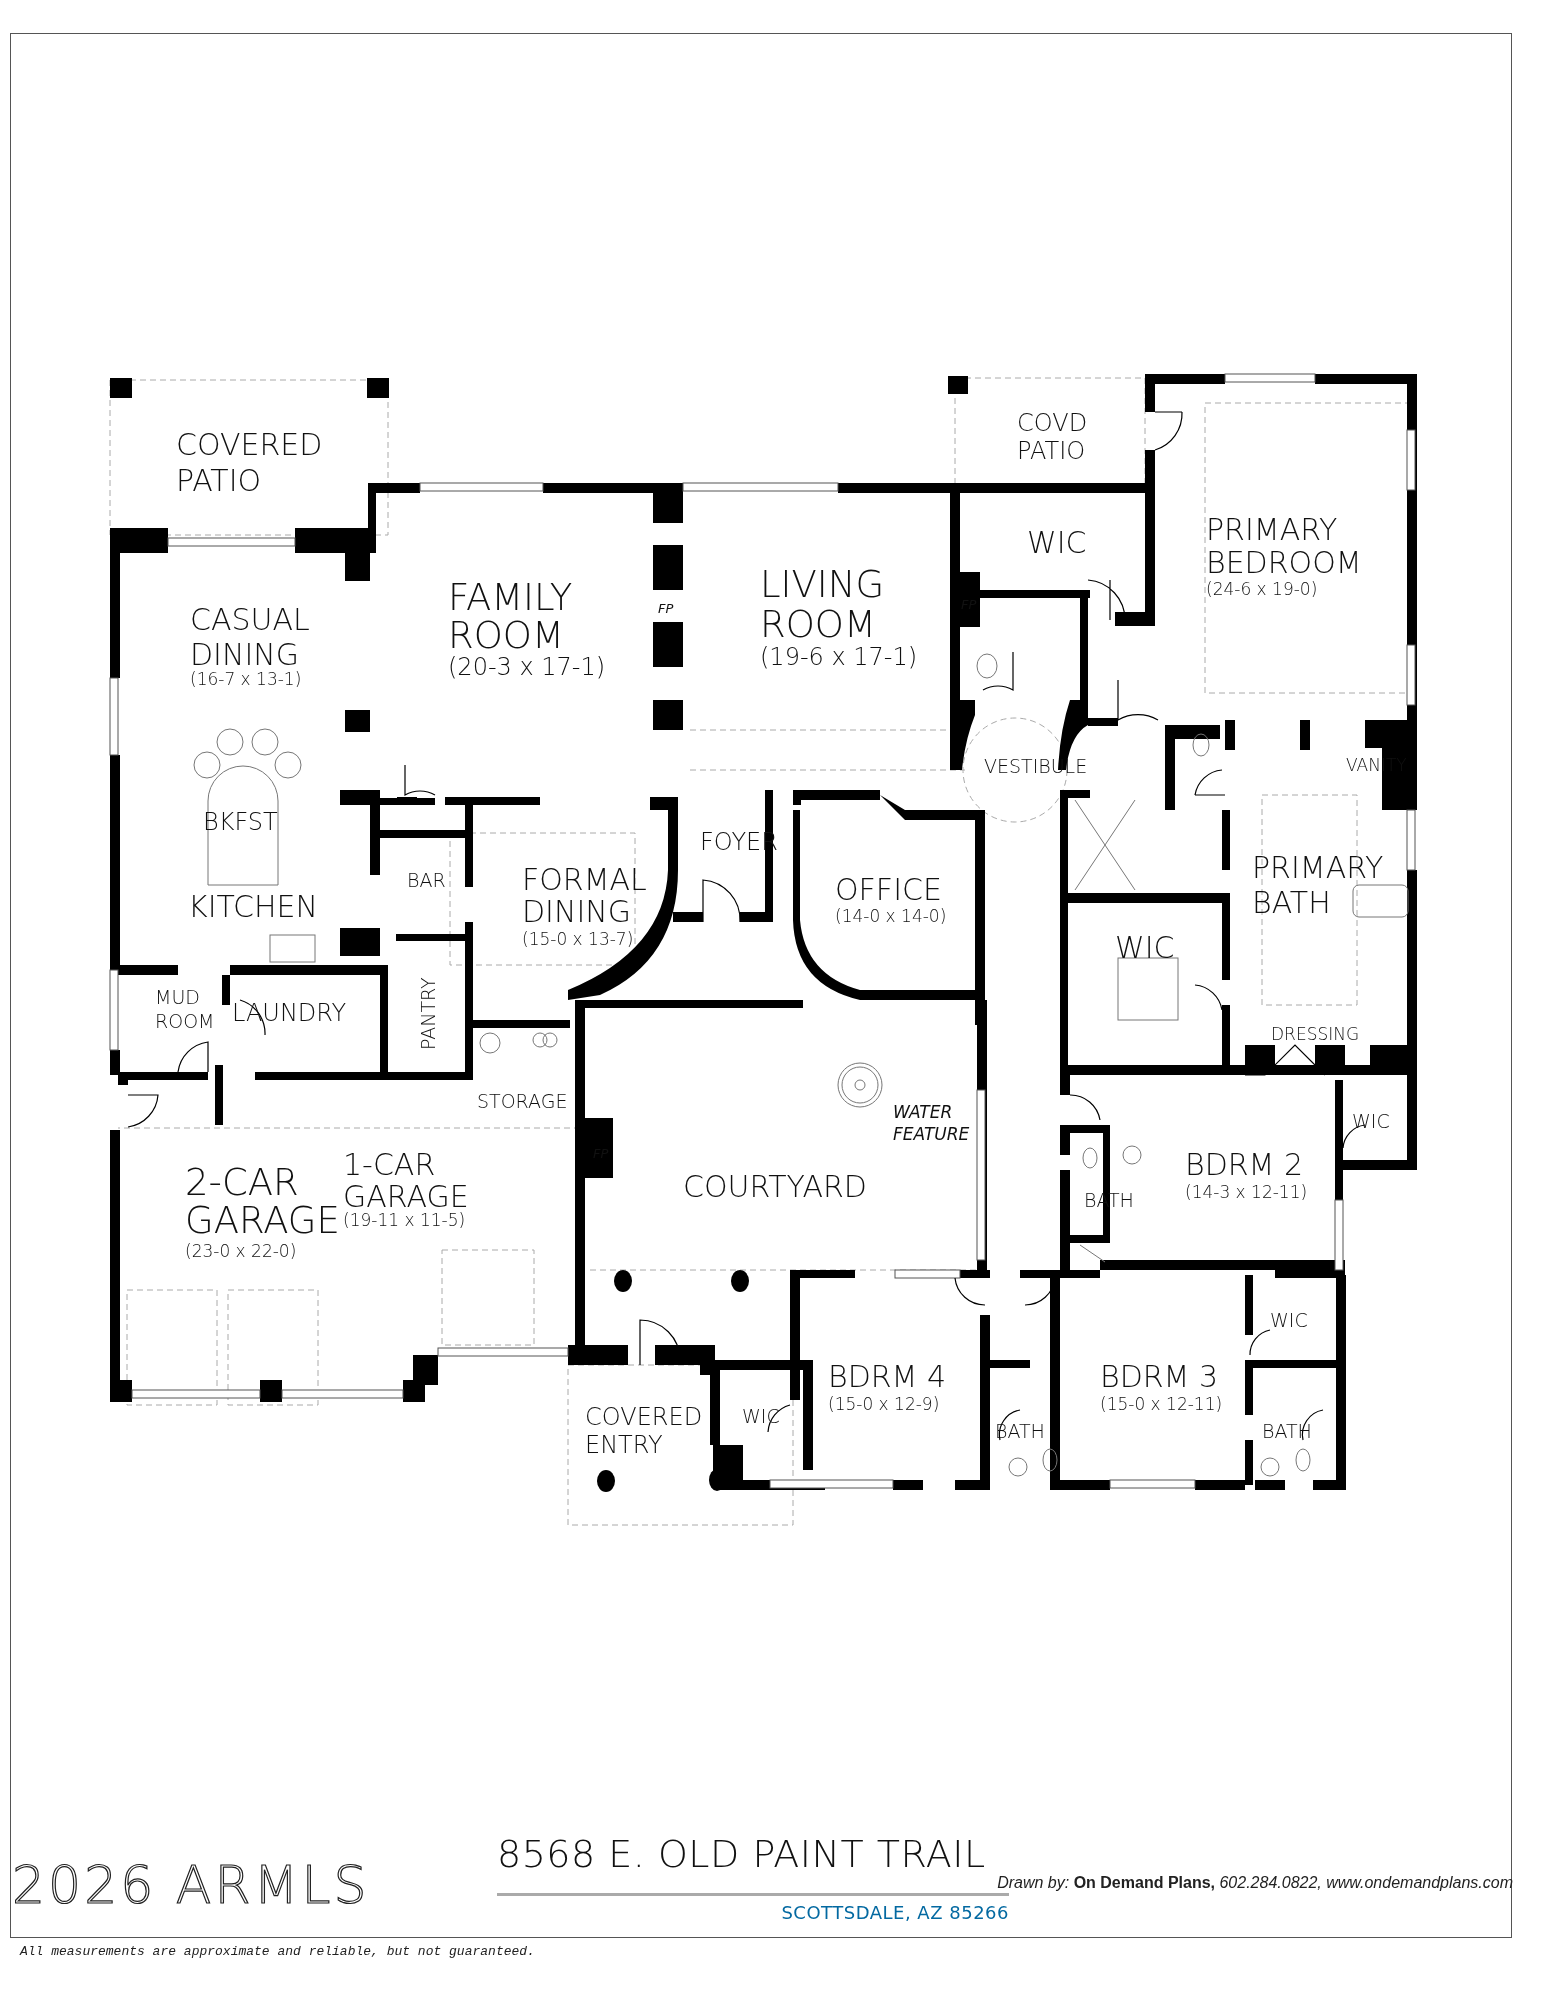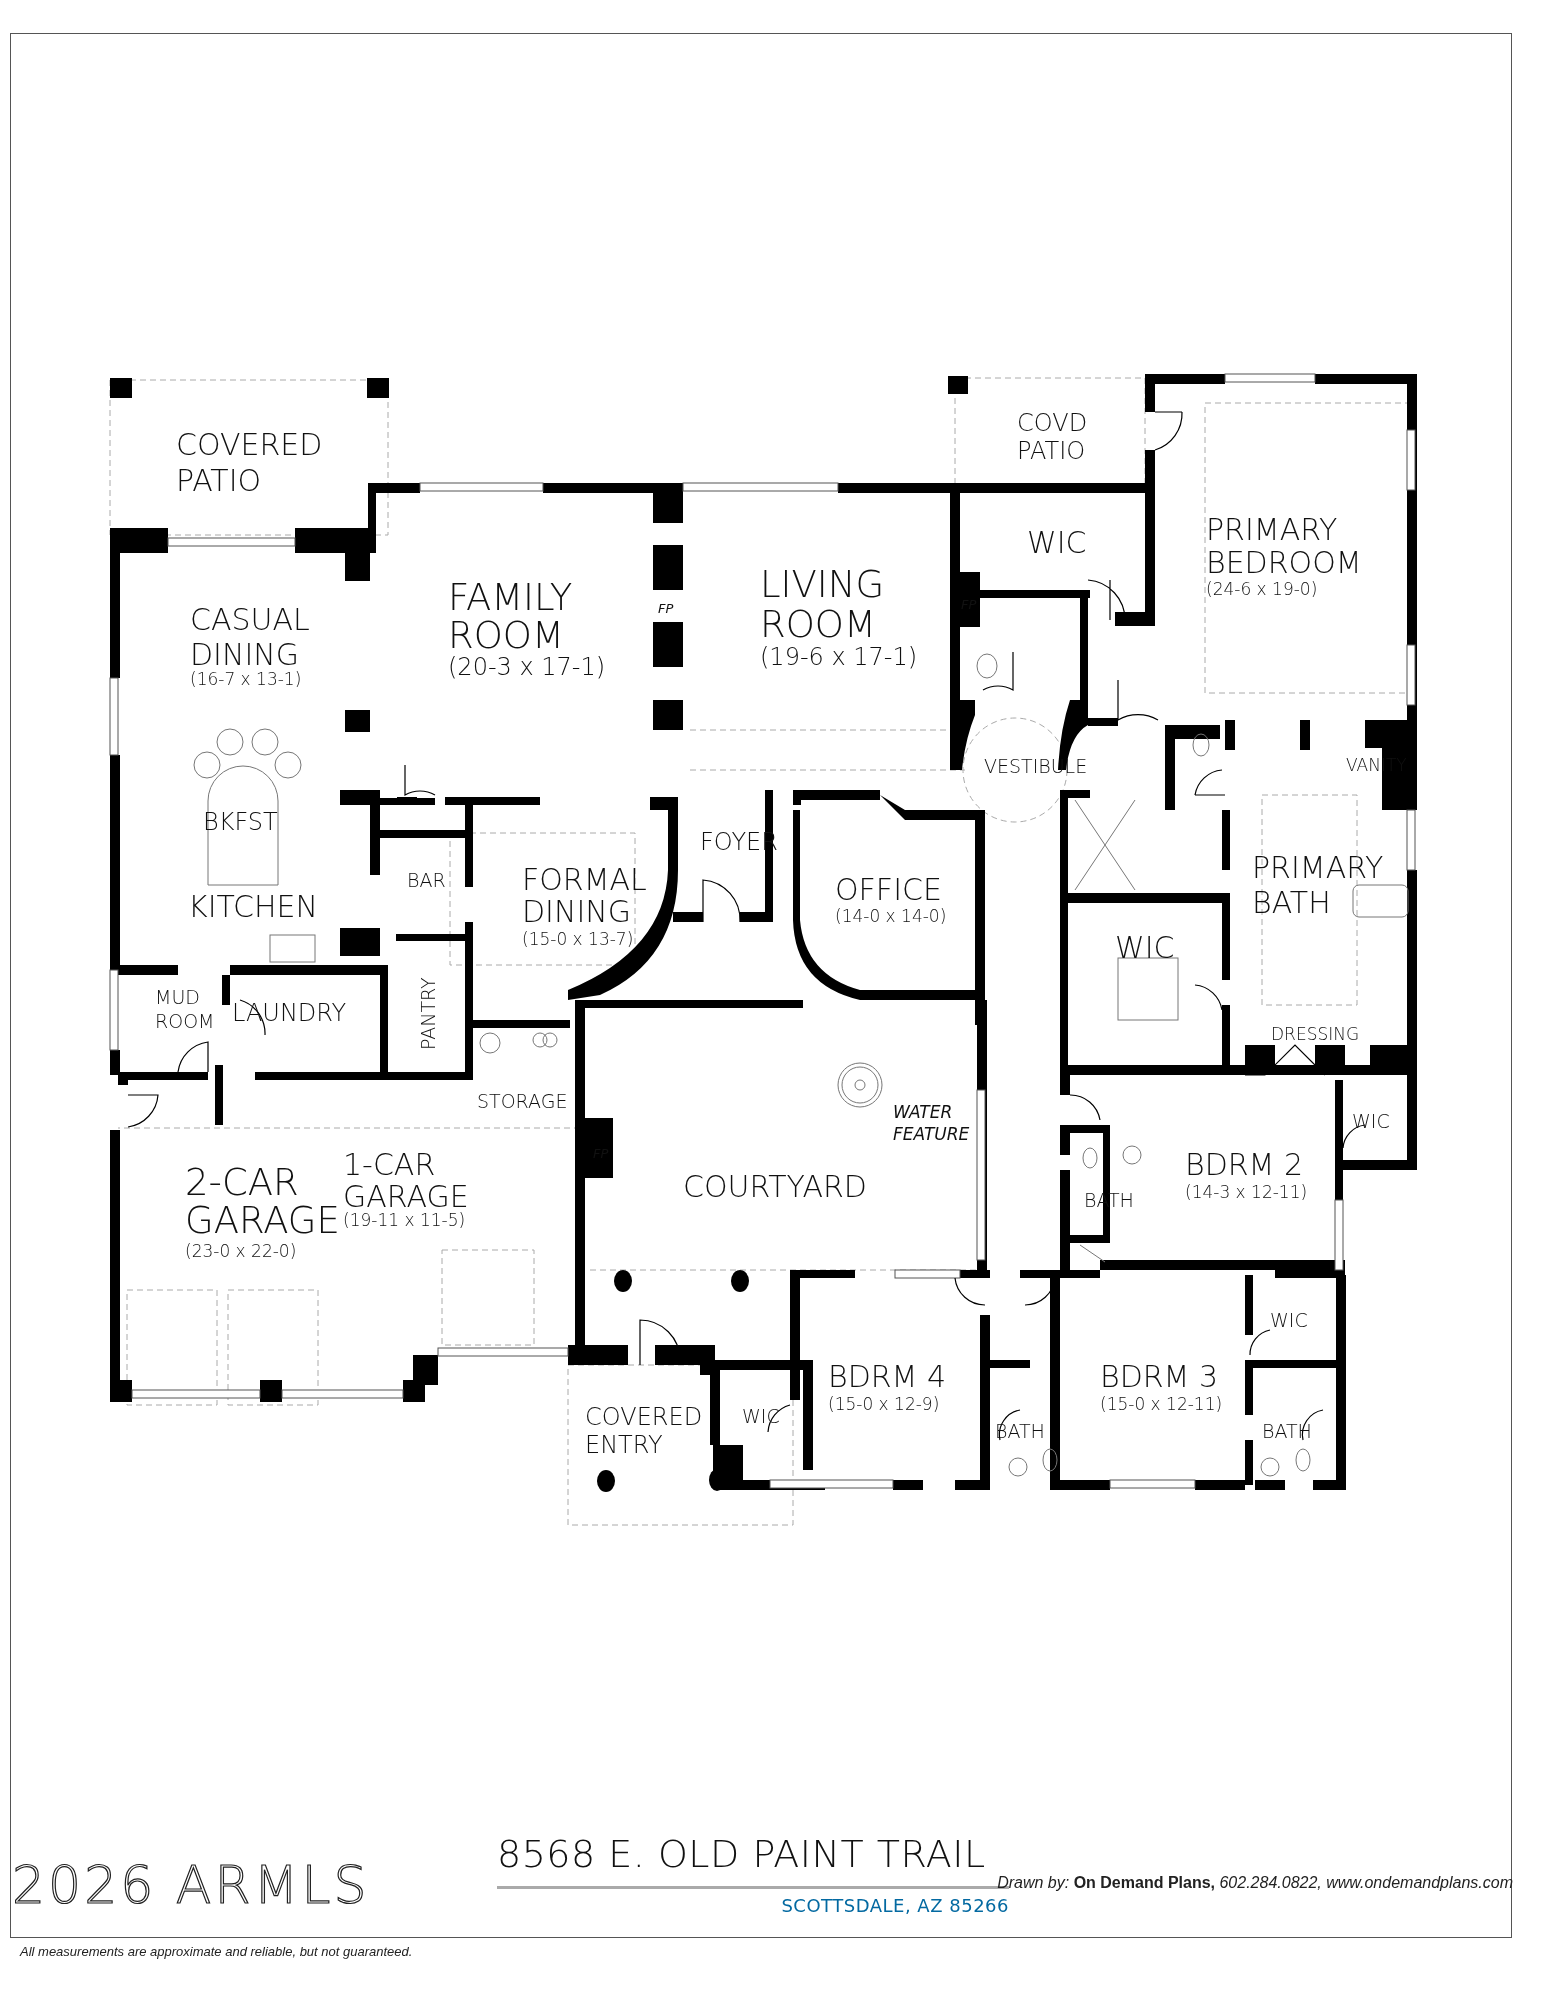"8568 E. OLD PAINT TRAIL" .address { padding-bottom: 10px -> 17px }
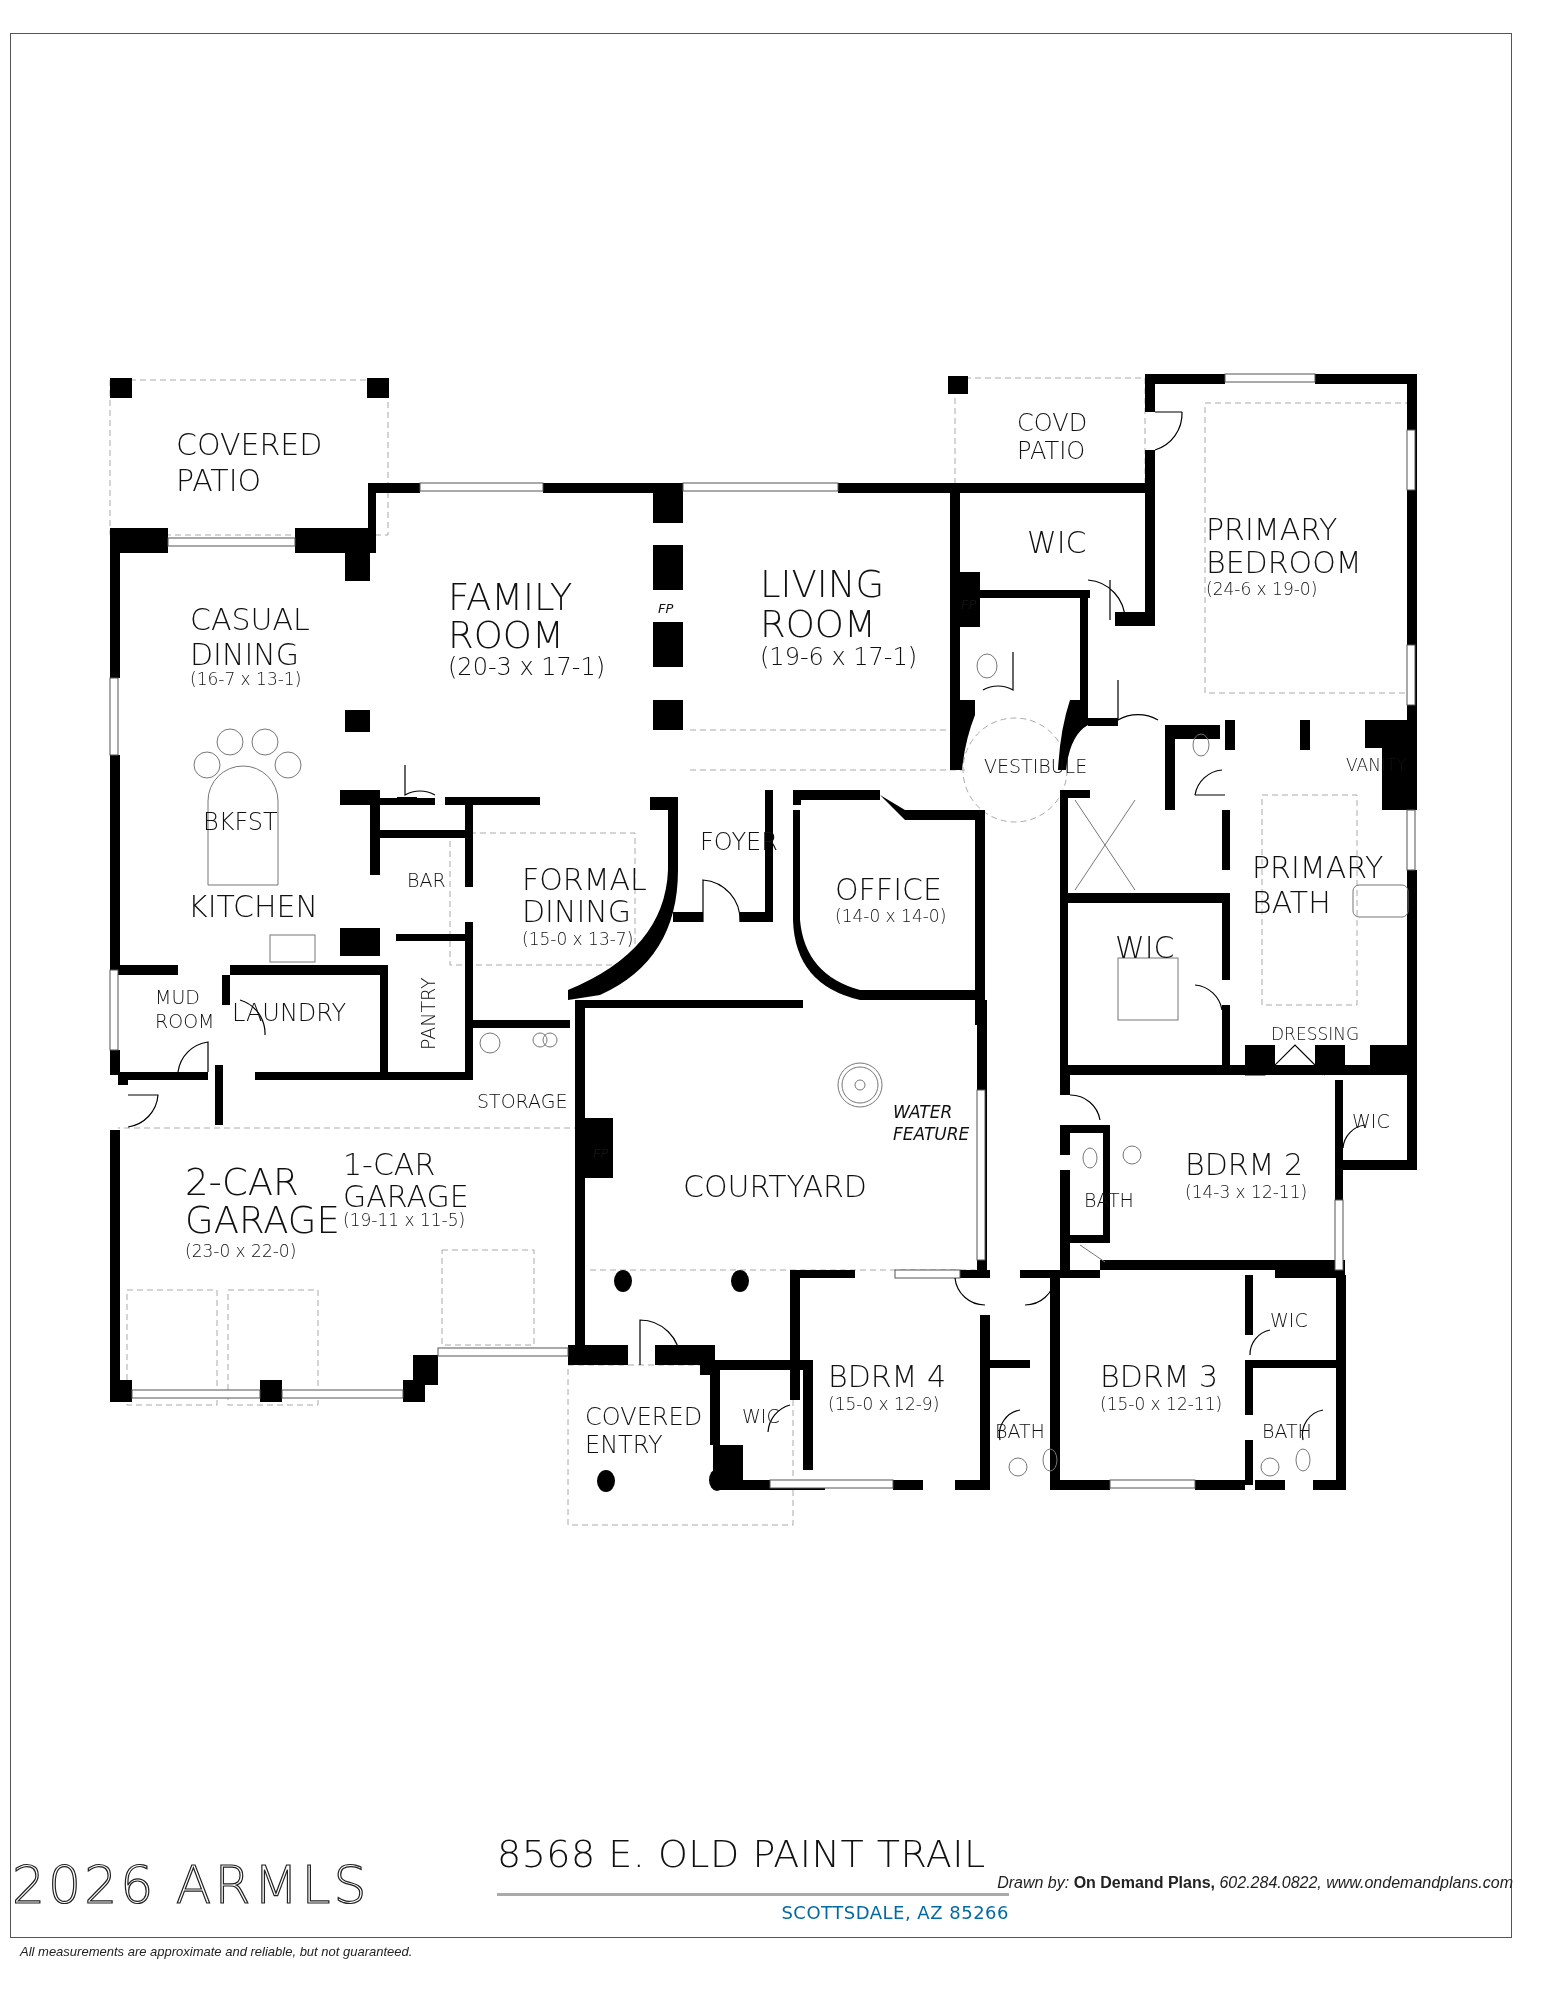"All measurements are approximate and" .disclaimer { font-family: Liberation Sans, sans-serif -> Liberation Mono, monospace }
